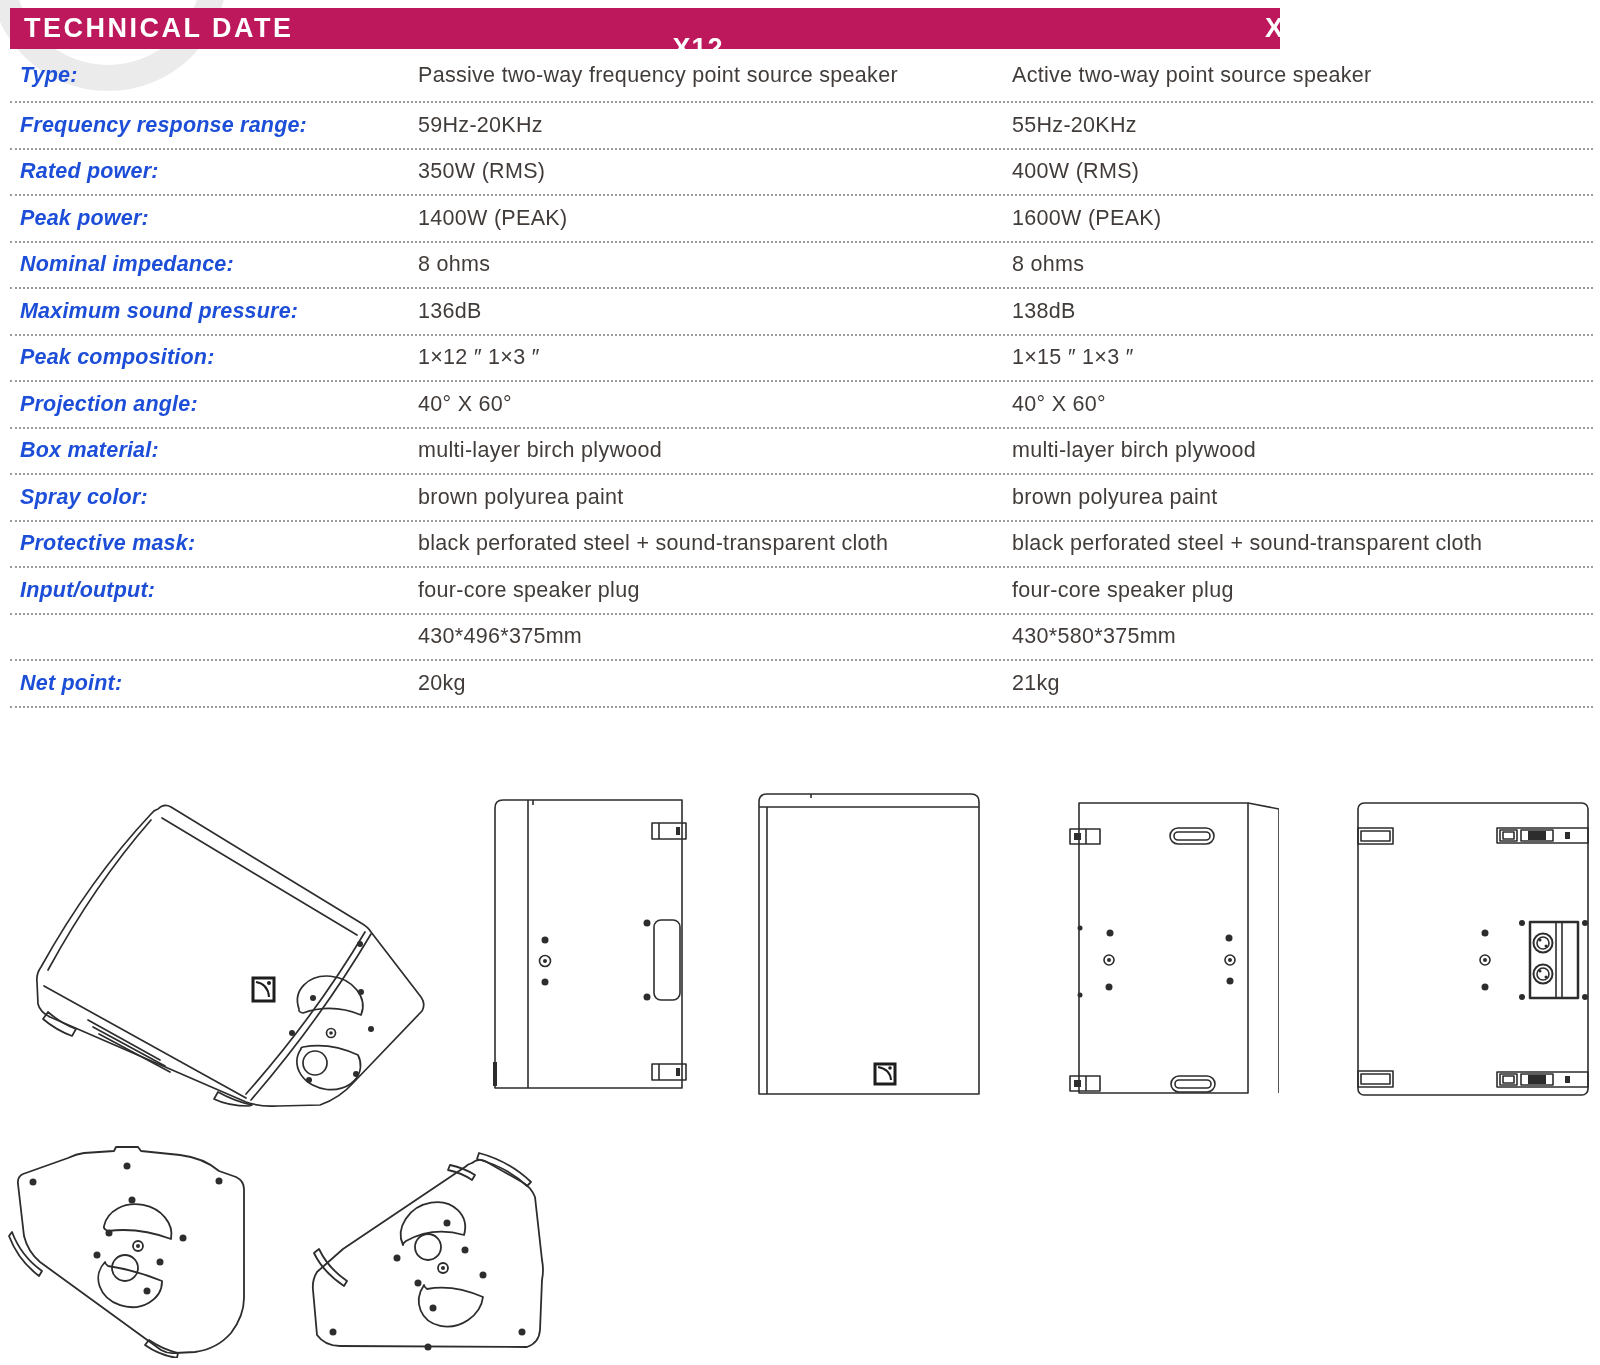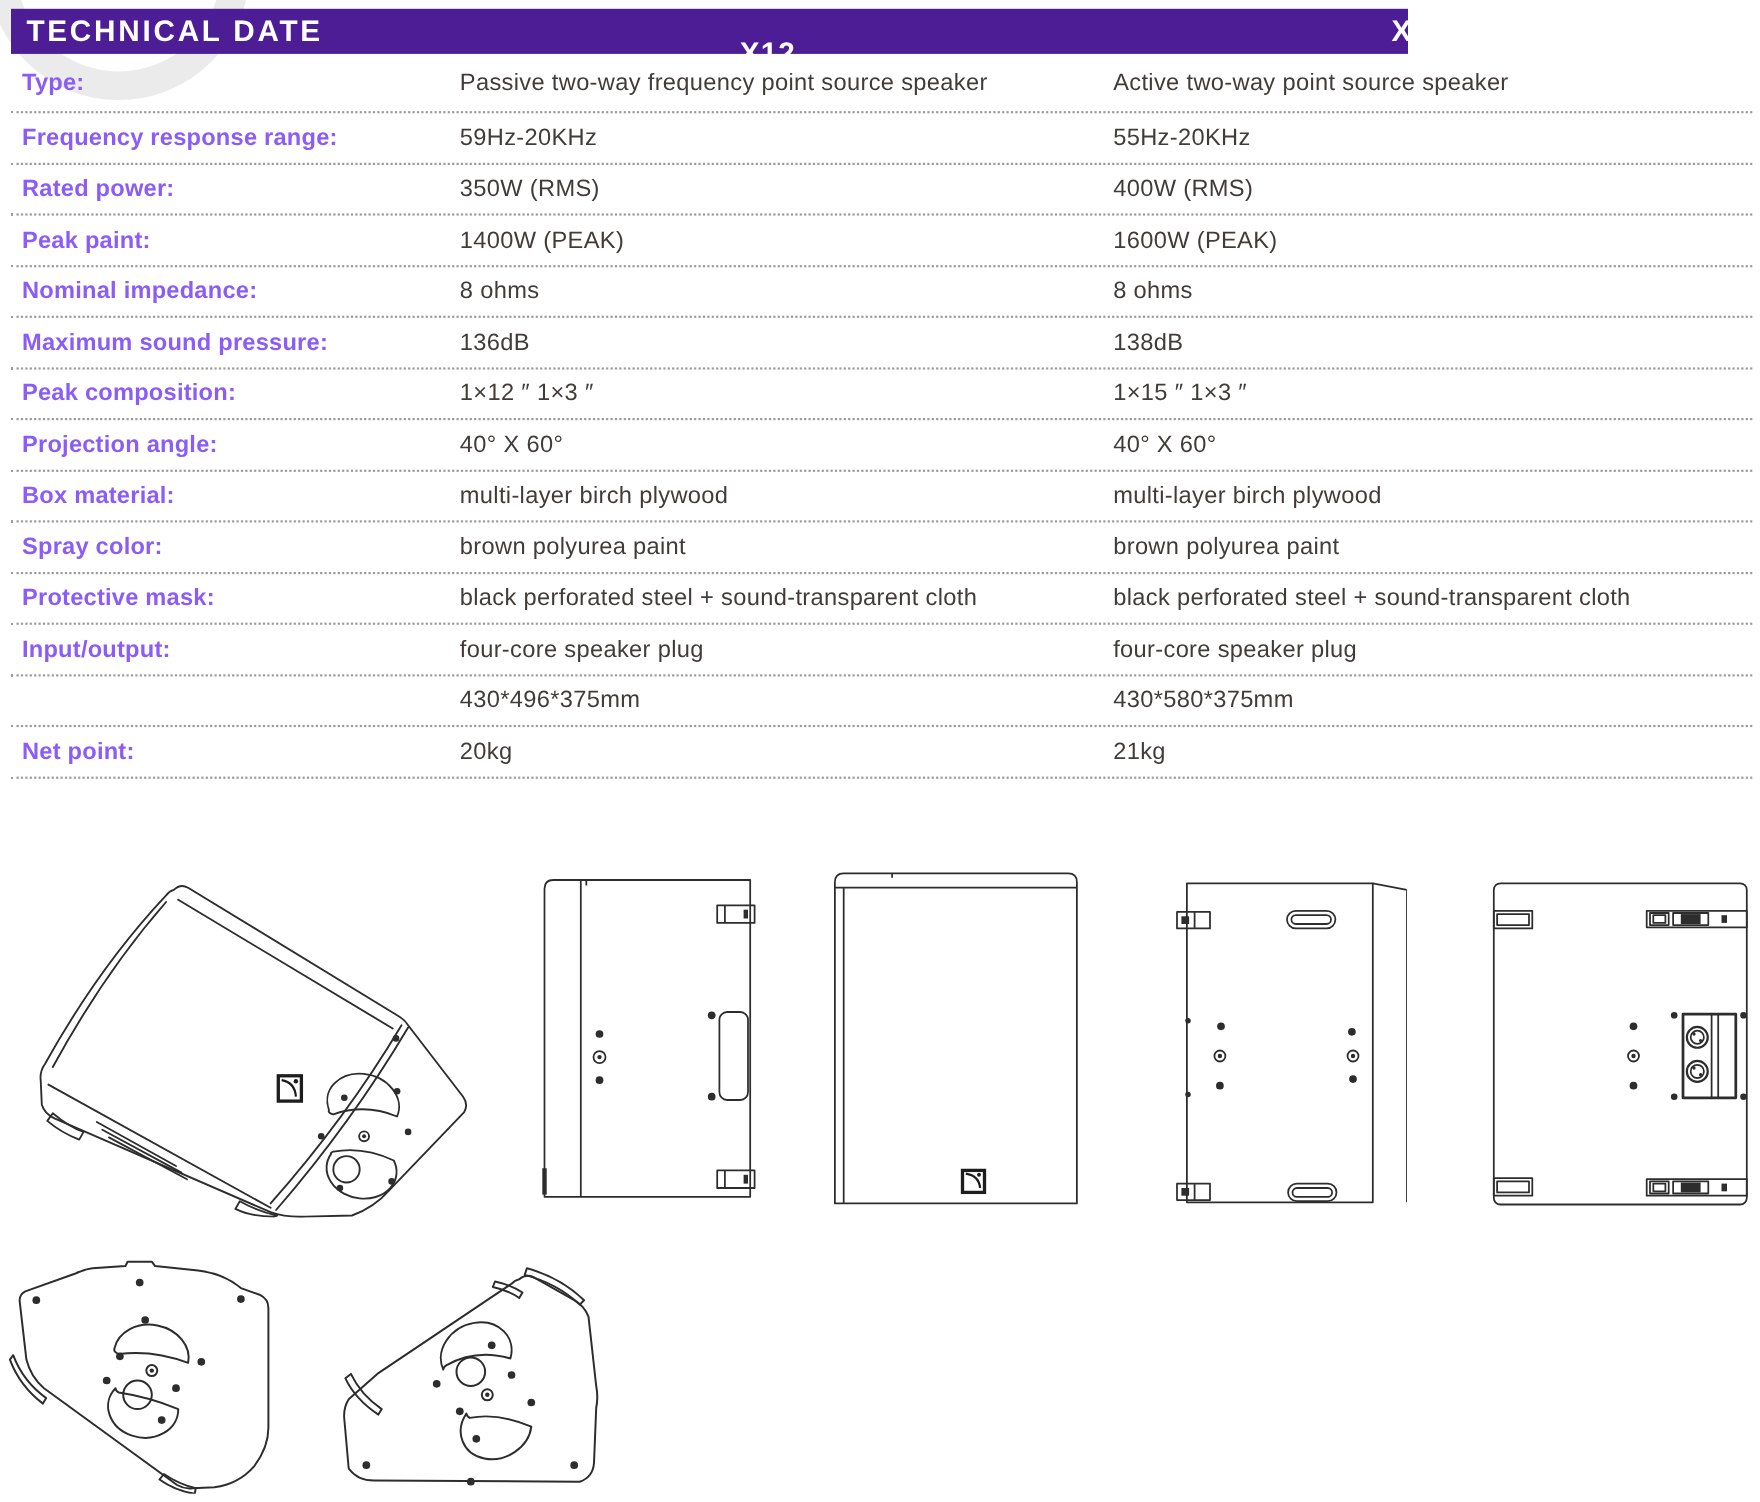"TECHNICAL DATE" .header-bar { background: #4c1d95 -> #be185d }
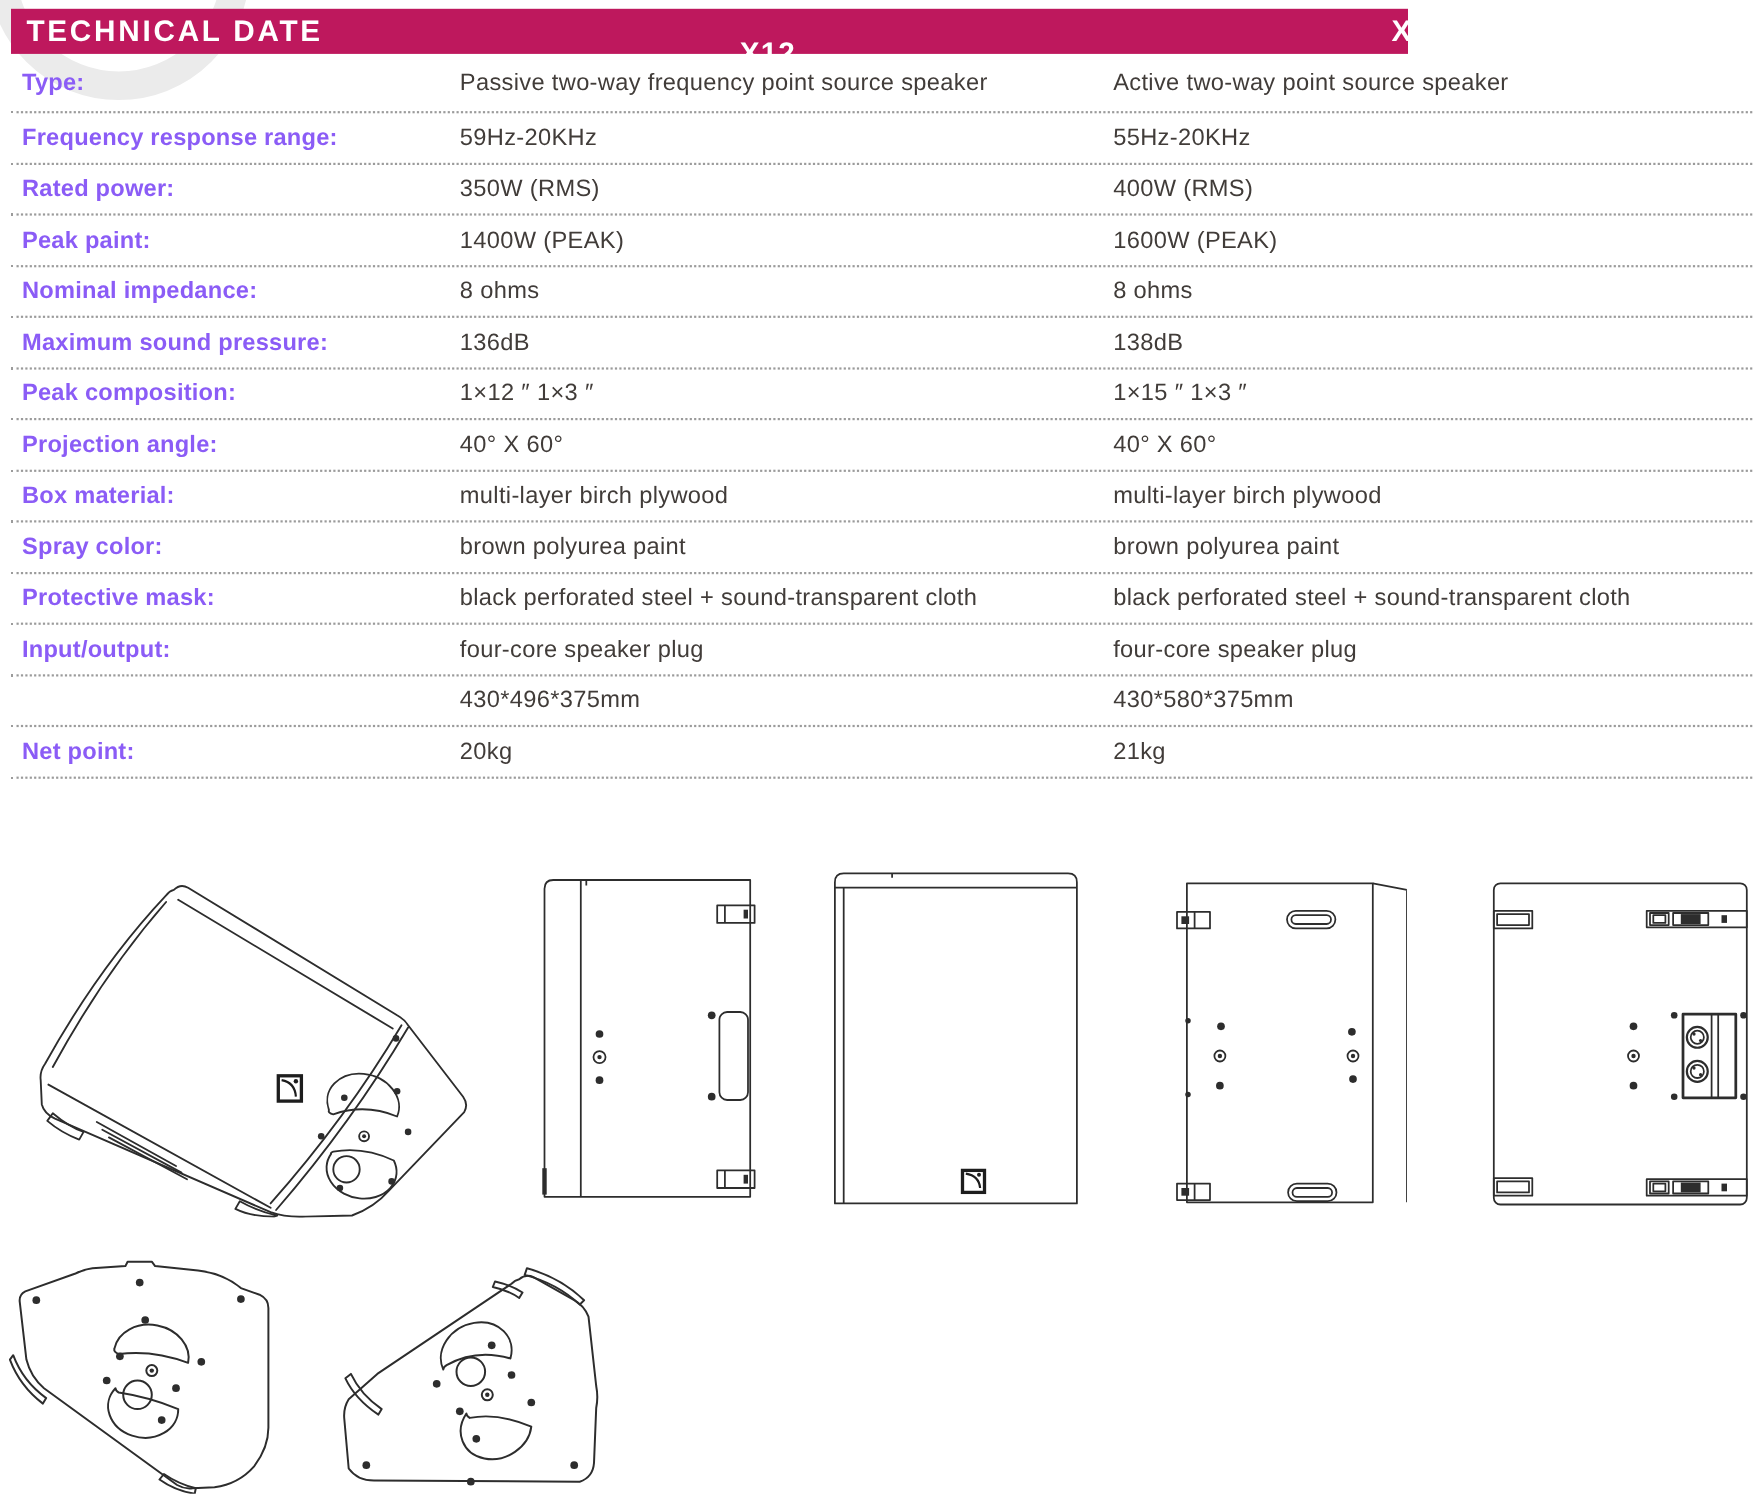"Type:" .spec-label { color: #8b5cf6 -> #1d4ed8; font-style: none -> italic }
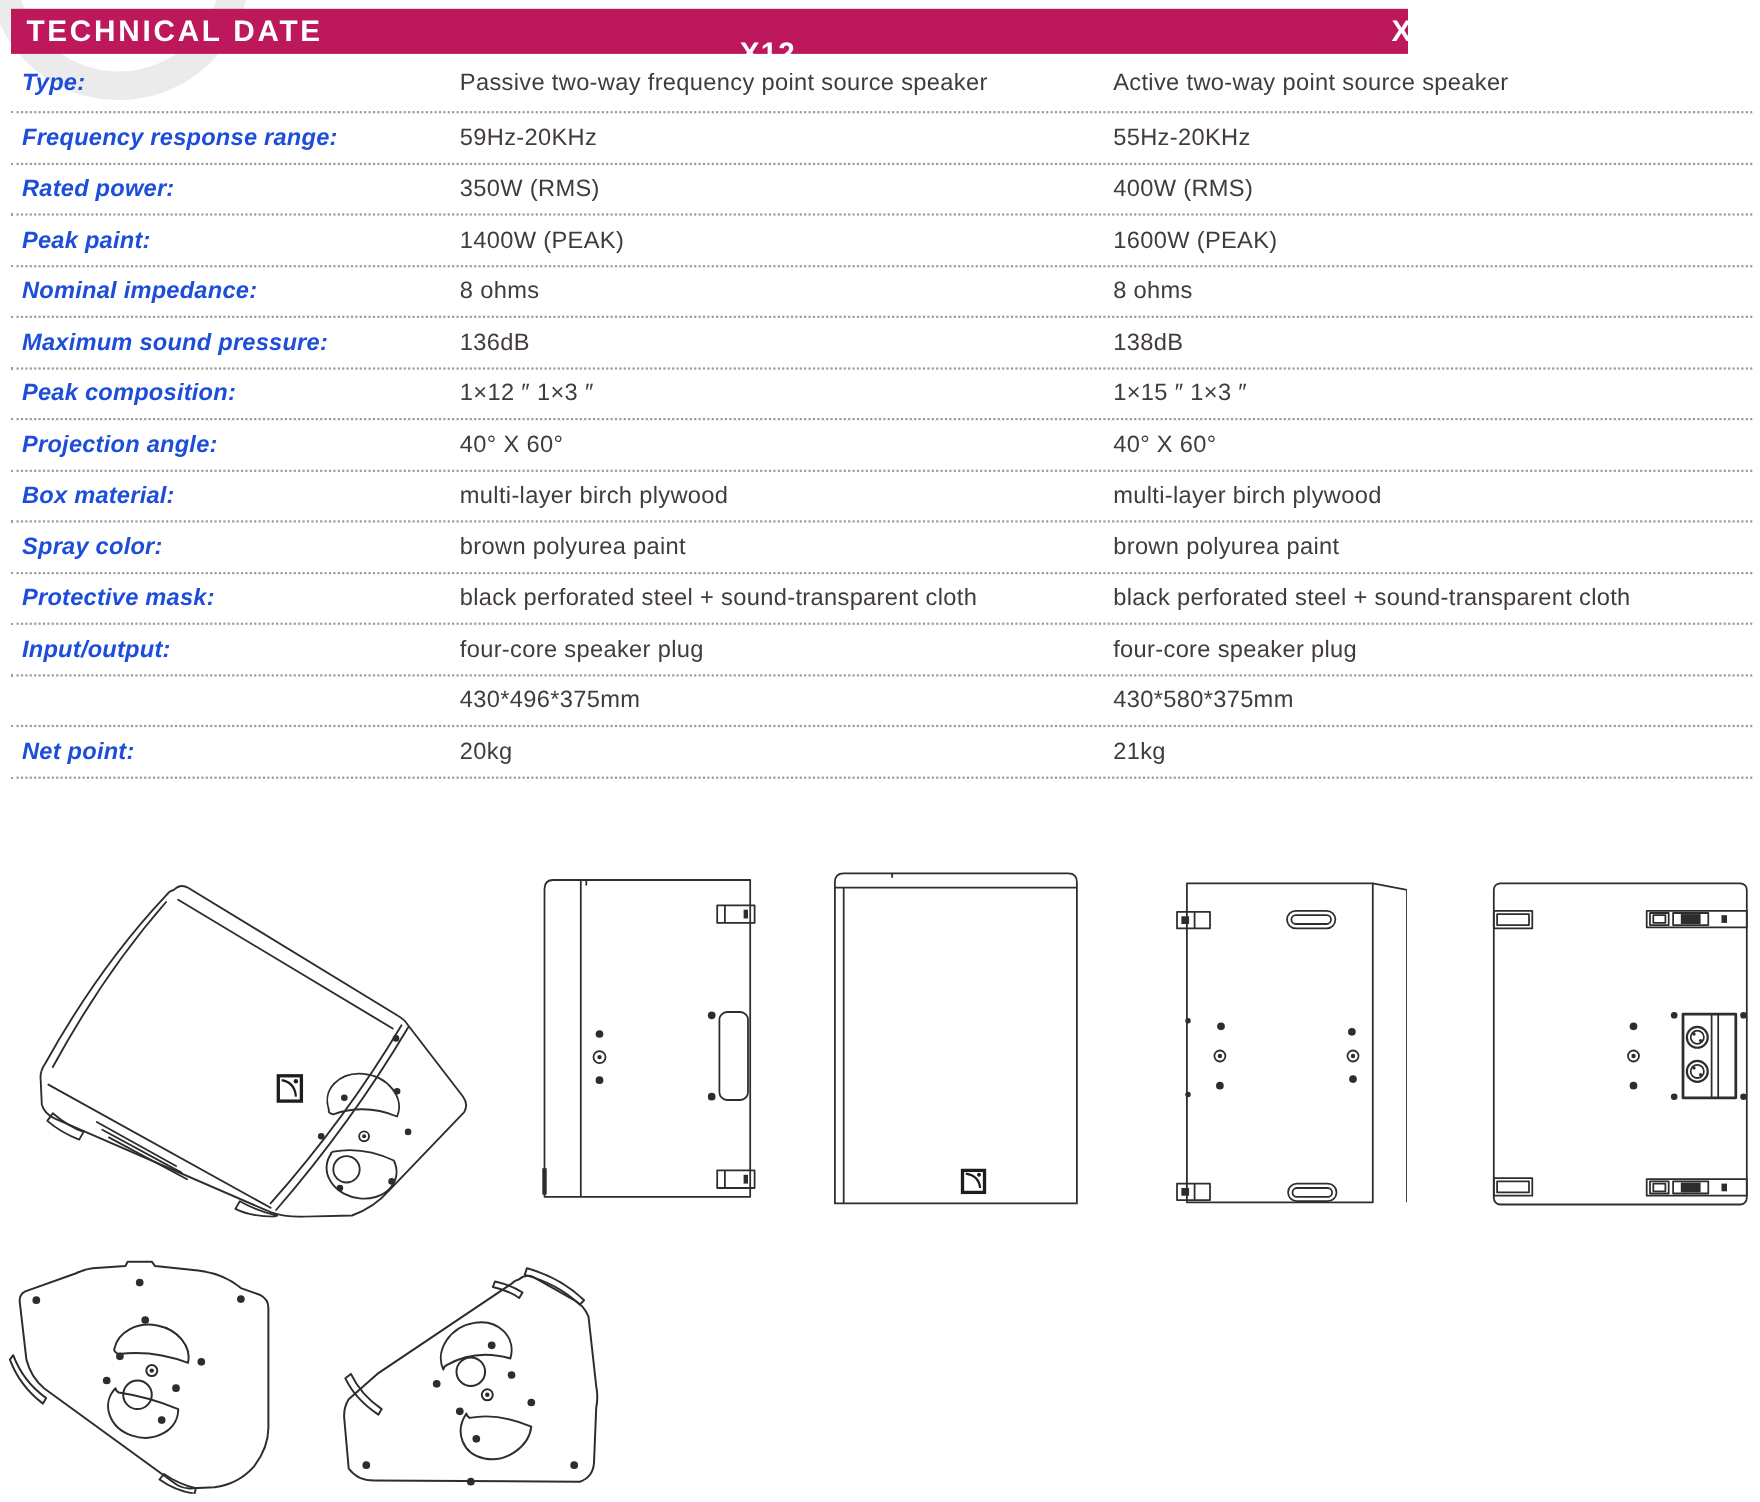"Peak paint:" span.spec-label { text: paint -> power }
